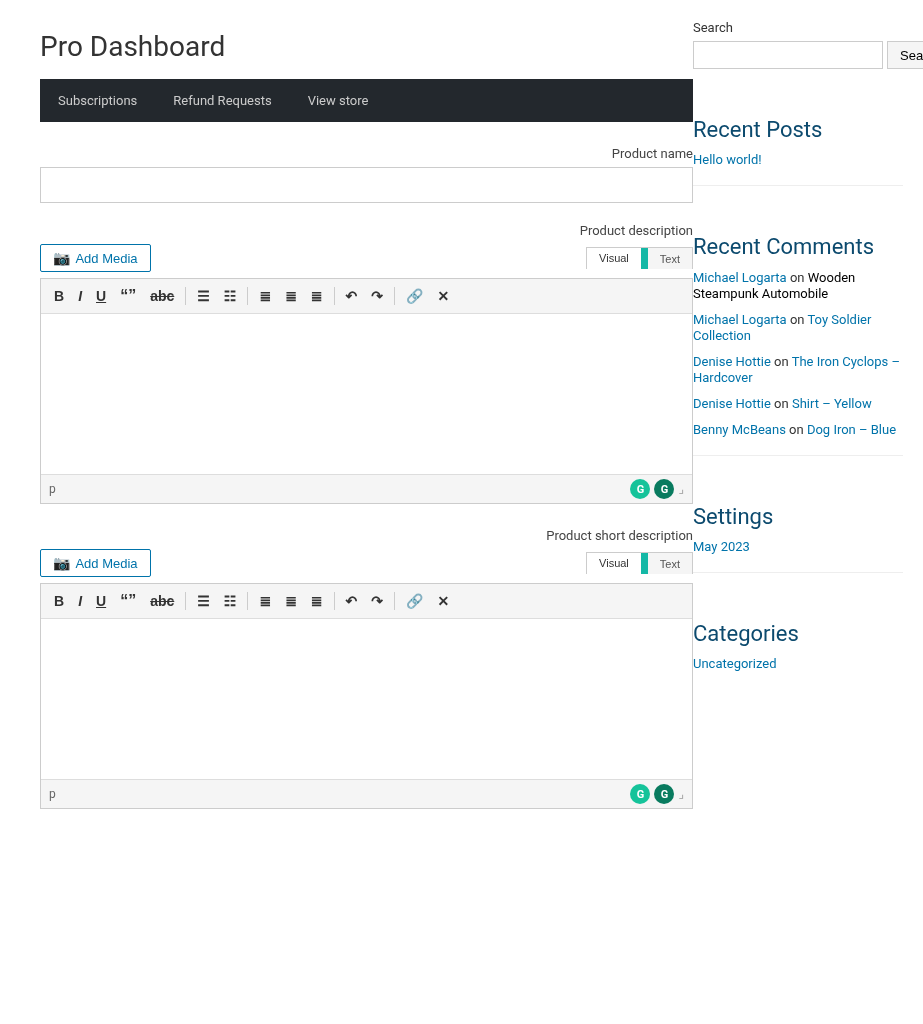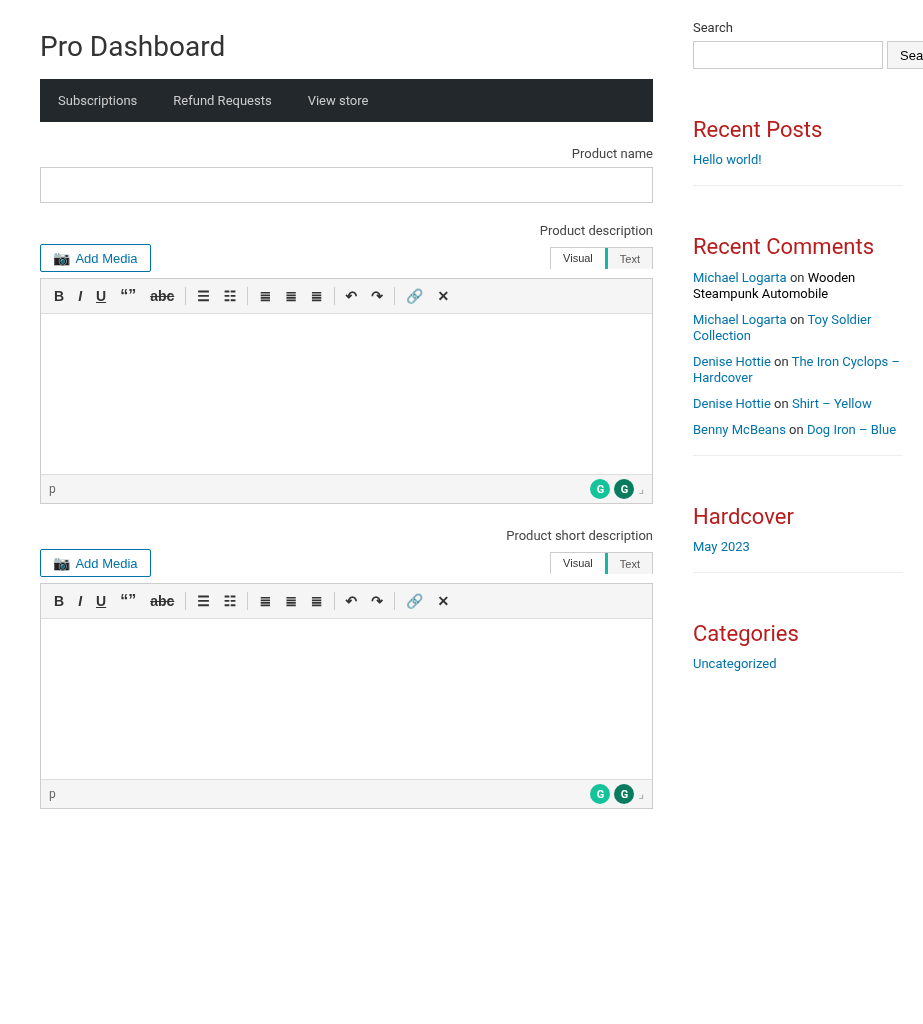"Pro Dashboard" .page-wrapper { gap: 40px -> none }
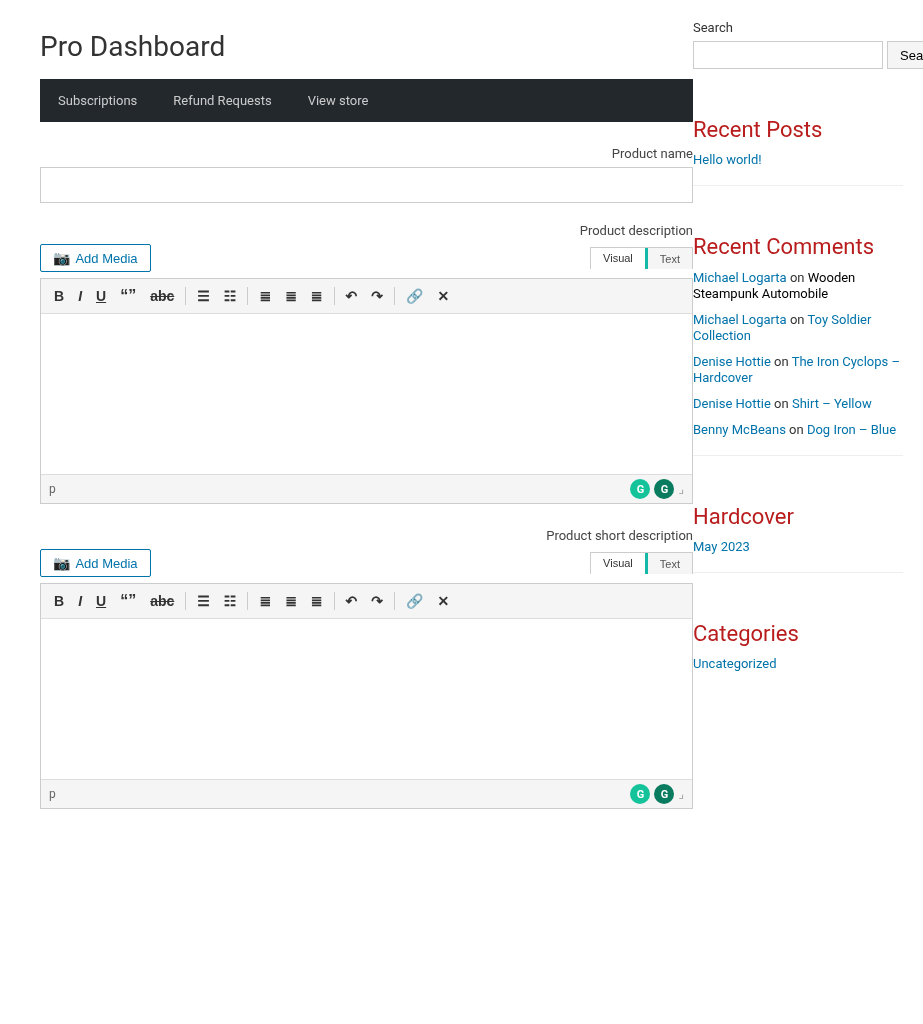"Recent Posts" .sidebar-section-title { color: #b91c1c -> #0c4a6e }
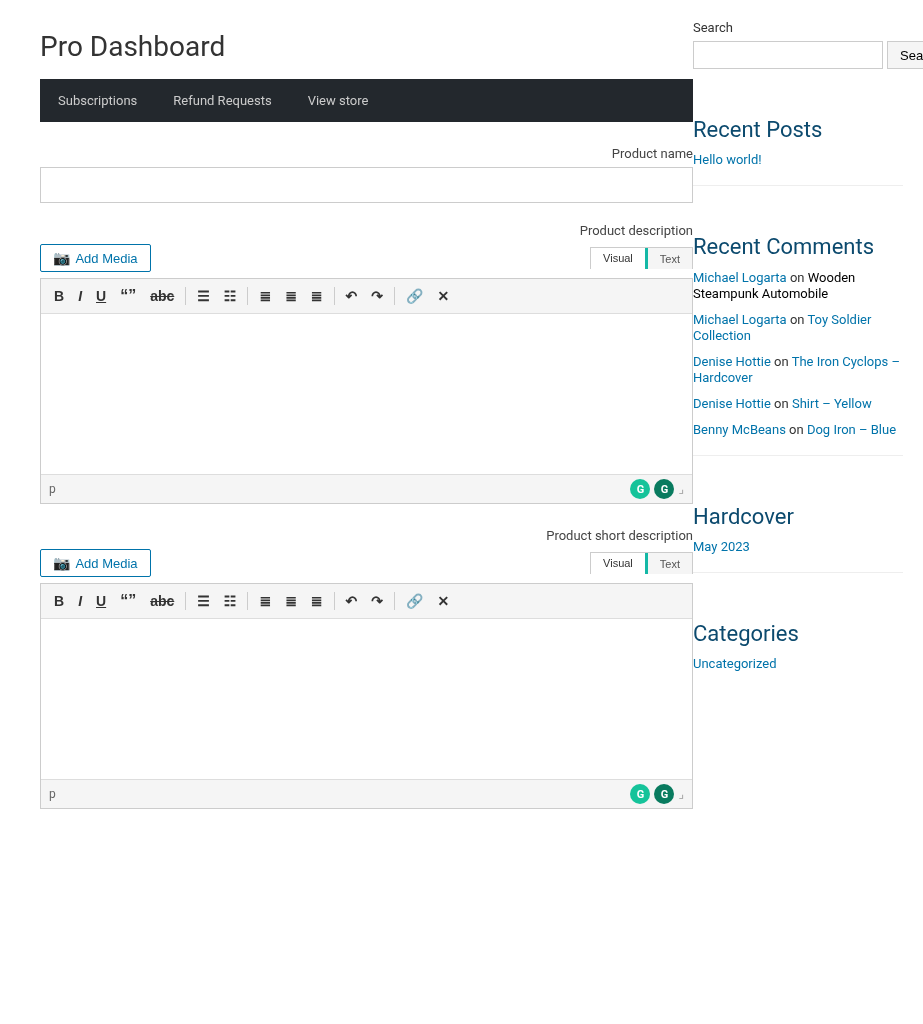"Text" .visual-text-tab + .visual-text-tab { border-left: 3px solid #14b8a6 -> 7px solid #14b8a6 }
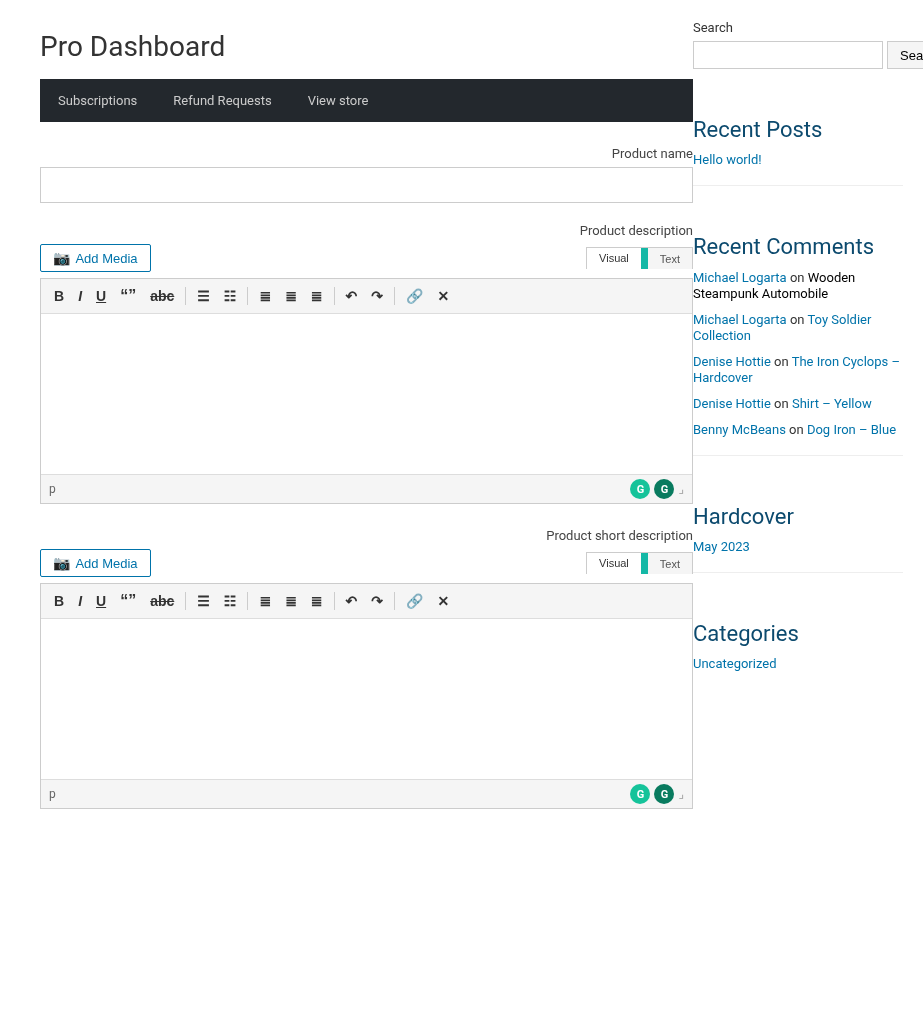"Hardcover" h3.sidebar-section-title { text: Hardcover -> Settings }
